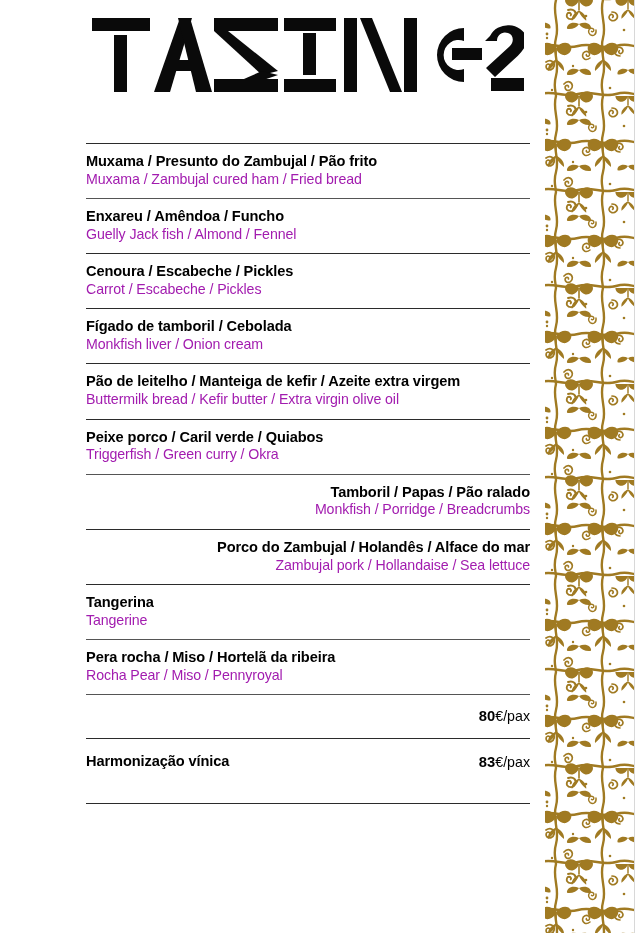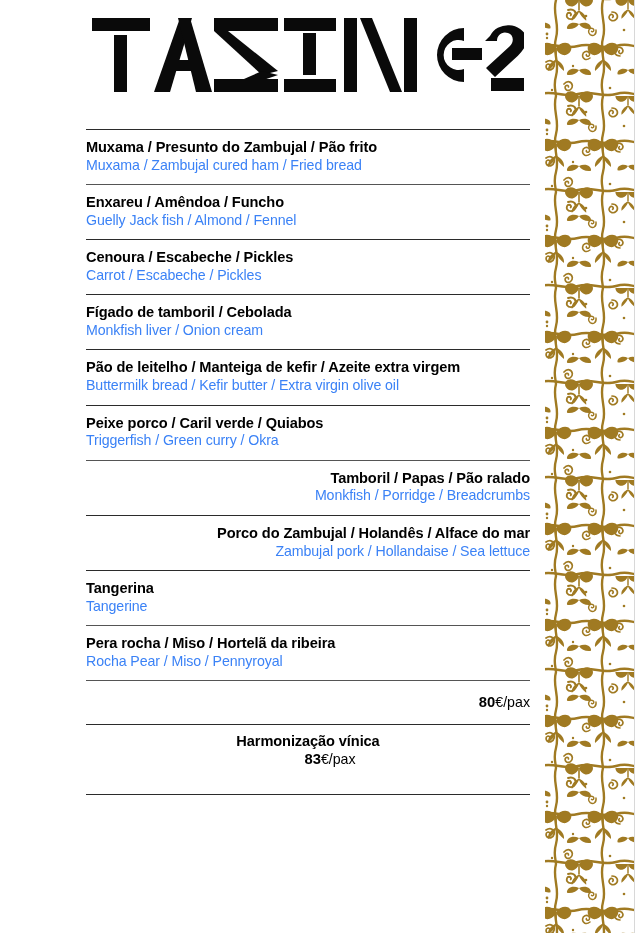"Muxama / Presunto do Zambujal" #menu { top: 129px -> 143px }
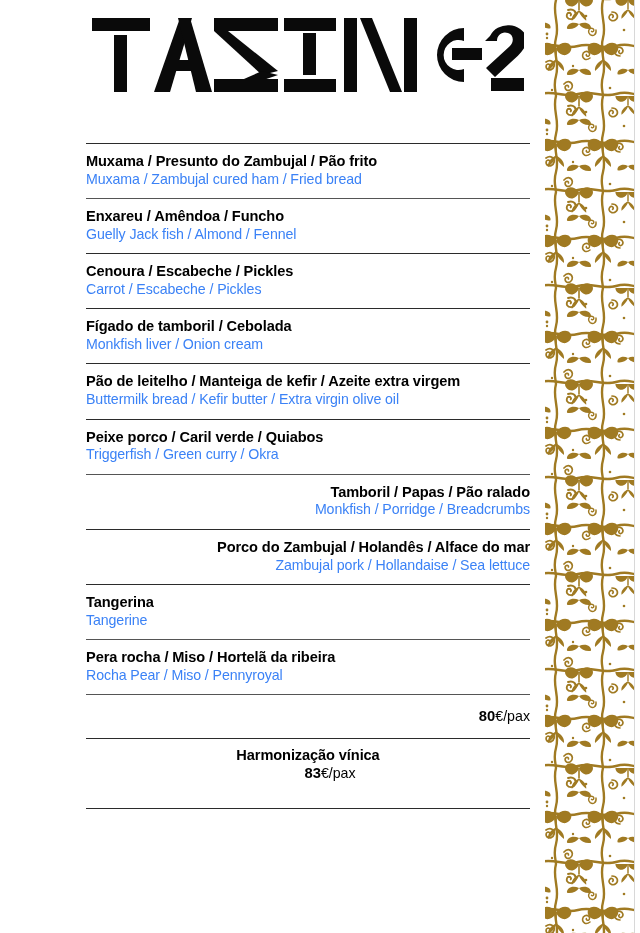"Muxama / Zambujal cured ham" .course-en { color: #3b82f6 -> #a21caf }
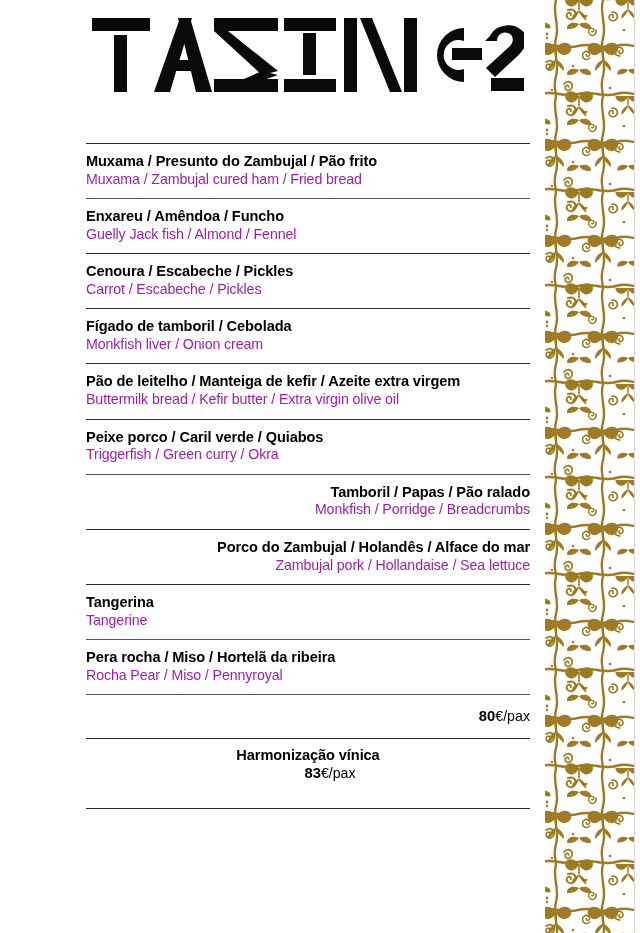"Harmonização vínica" .price-row.pairing { flex-direction: column -> none }
